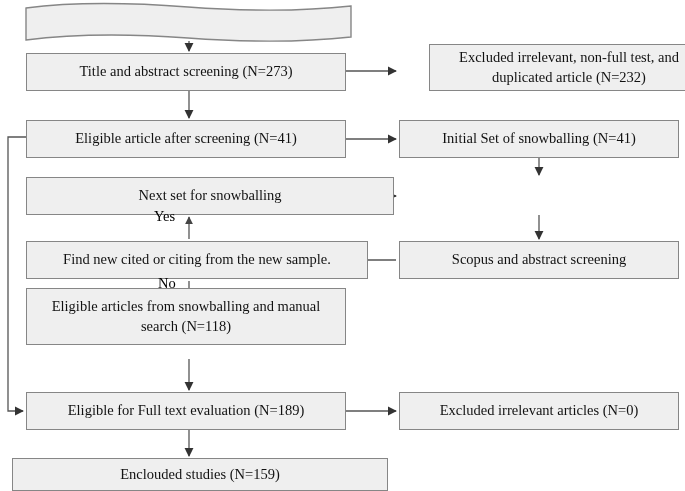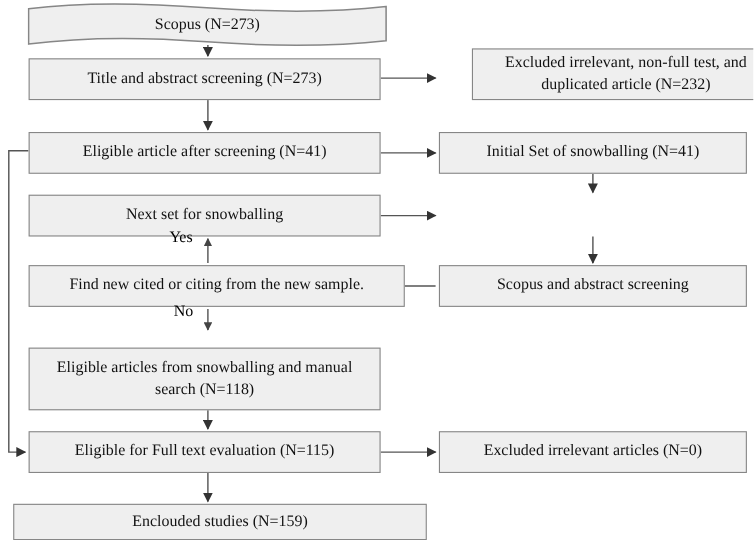"Scopus (N=273)" span.doc-label { html: <span>Scopus (N=273)</span> -> none }
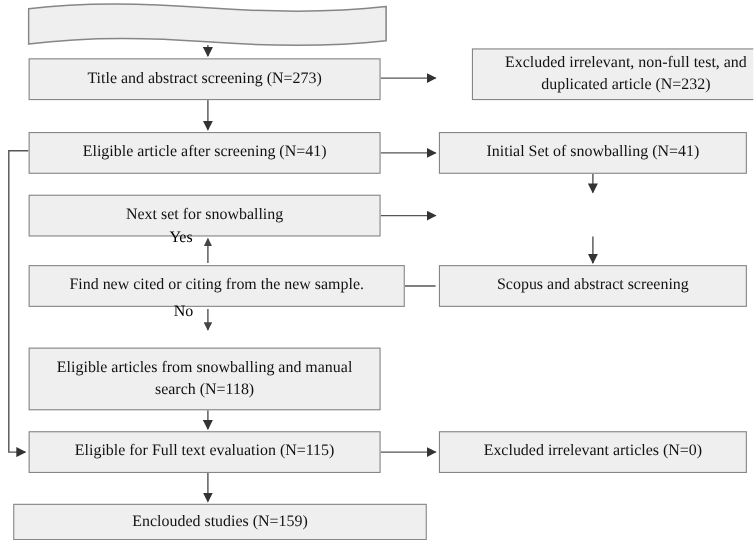"Next set for snowballing" div.node { width: 320px -> 368px }
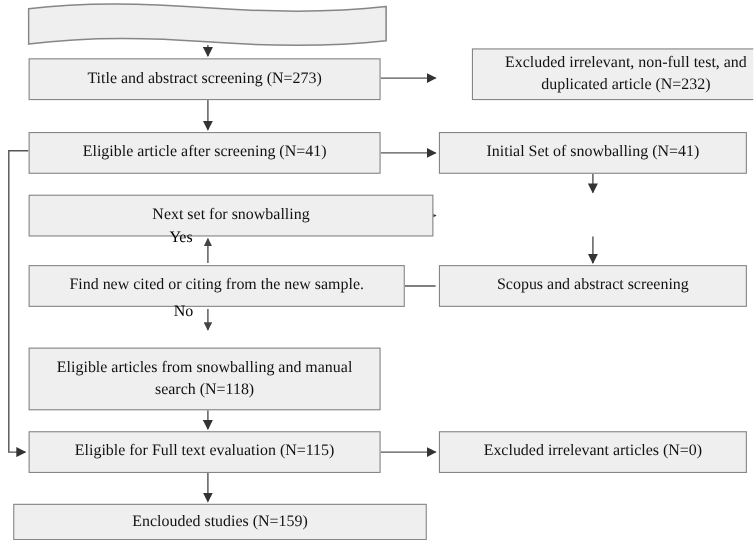"Eligible articles from snowballing and" div.node { top: 316px -> 288px }
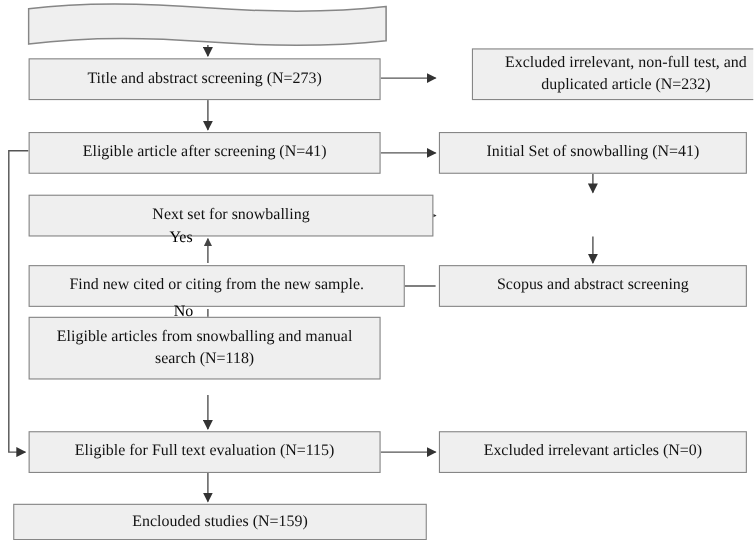"Eligible for Full text evaluation" span { text: 115 -> 189 }
